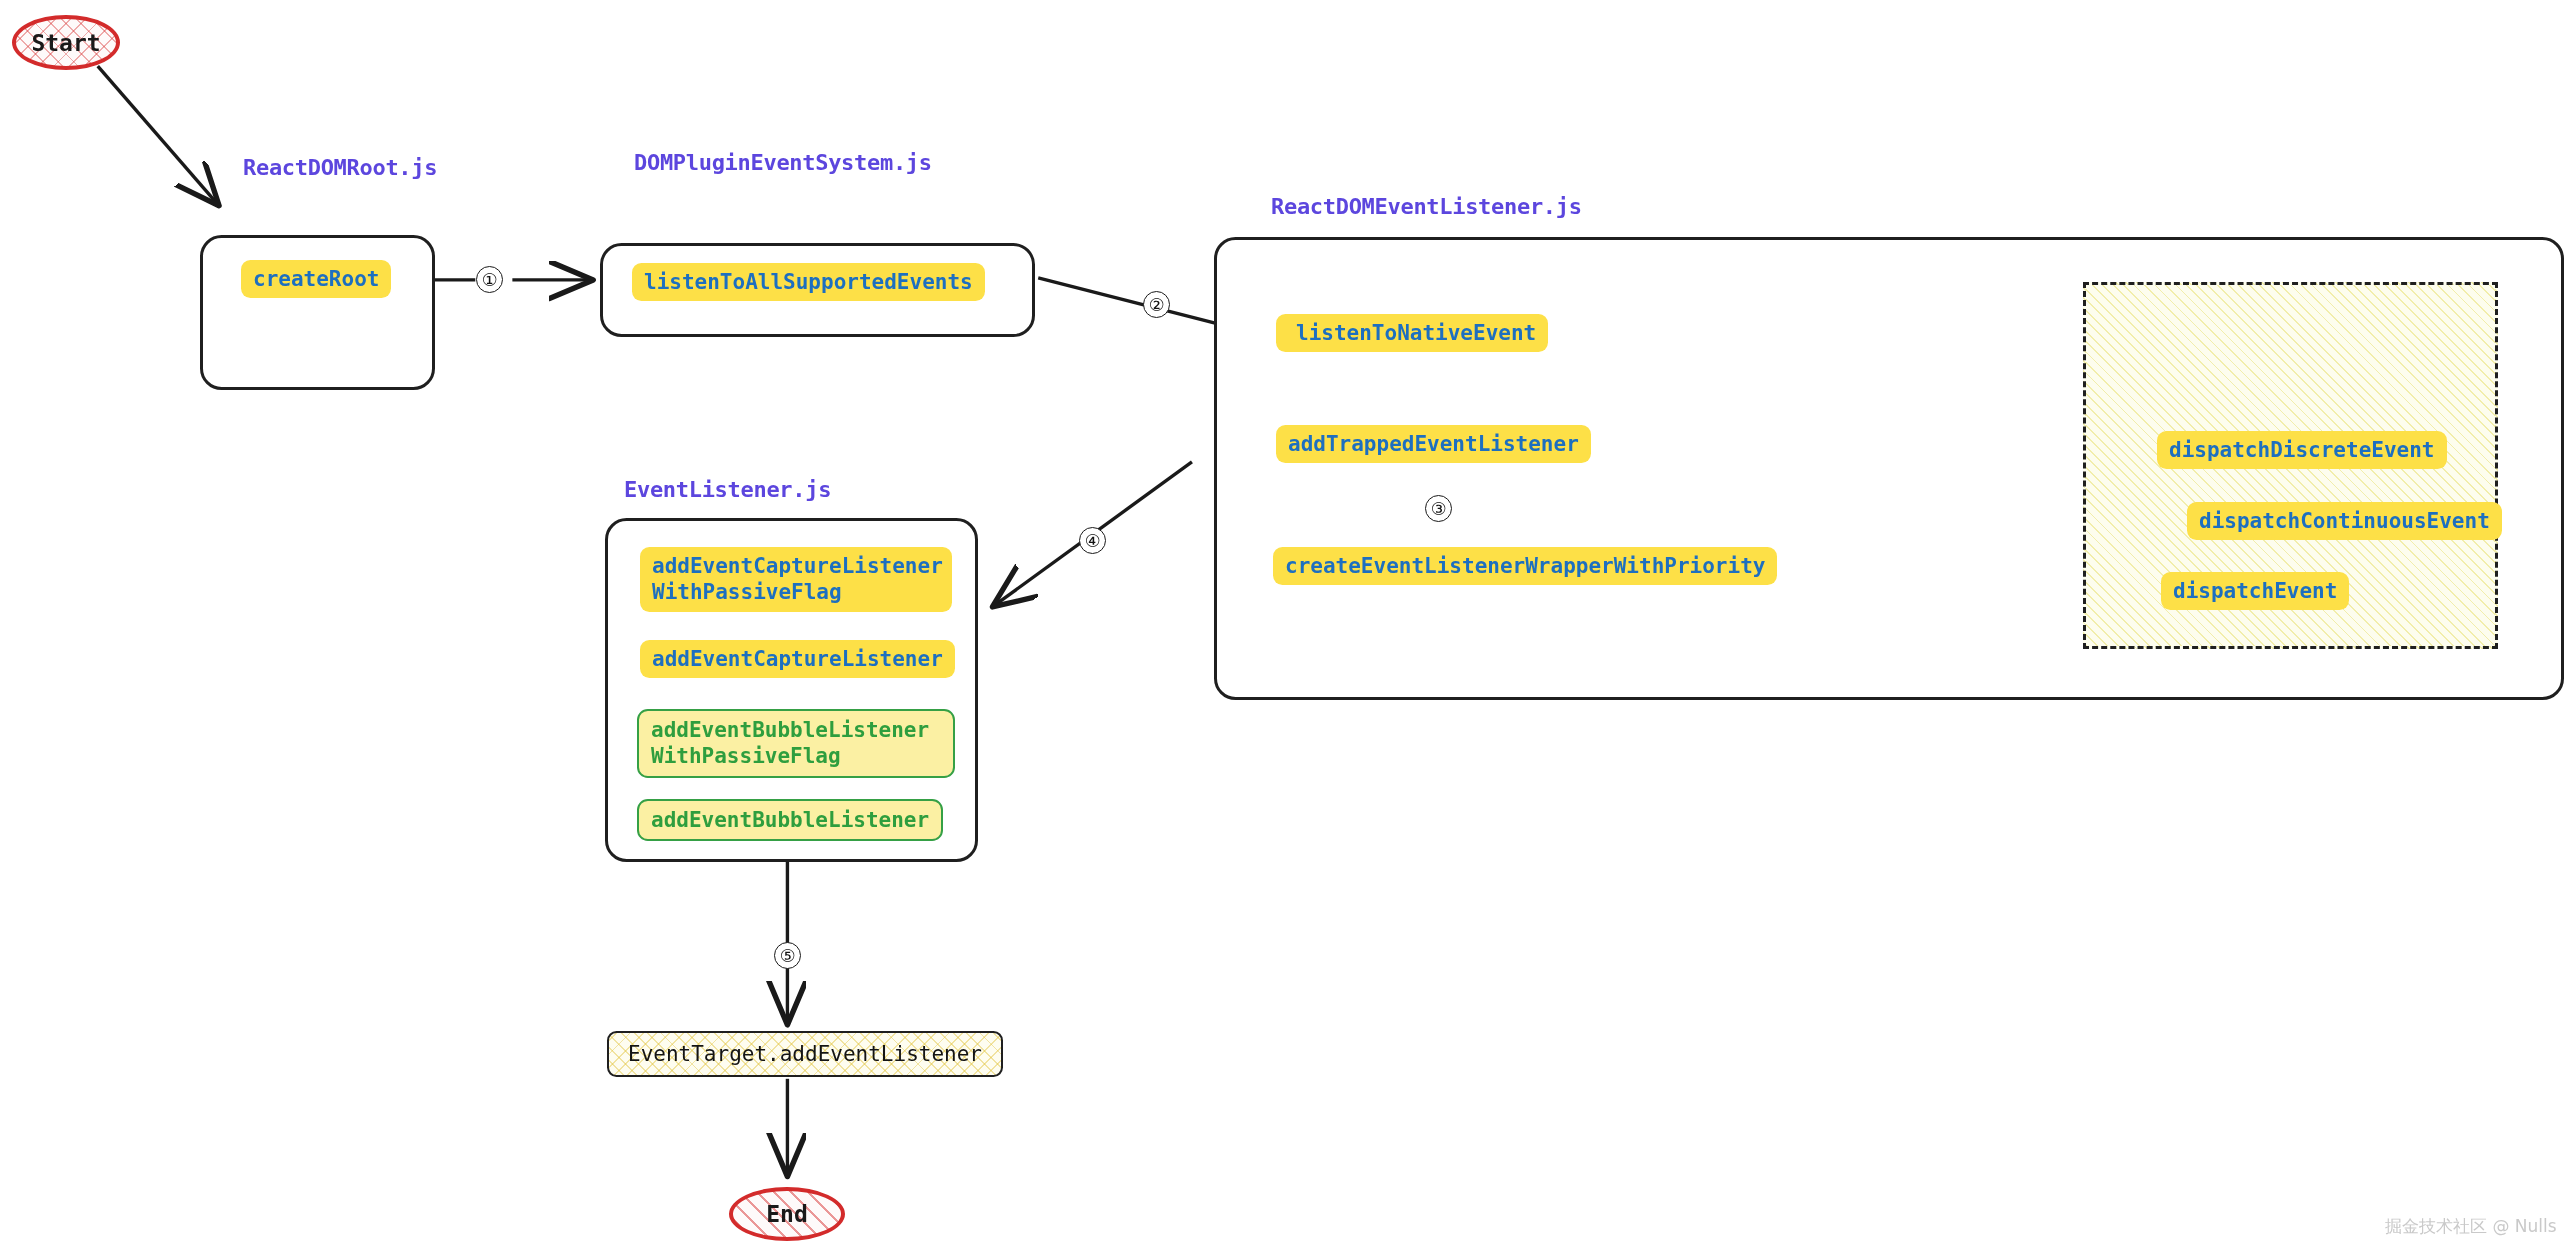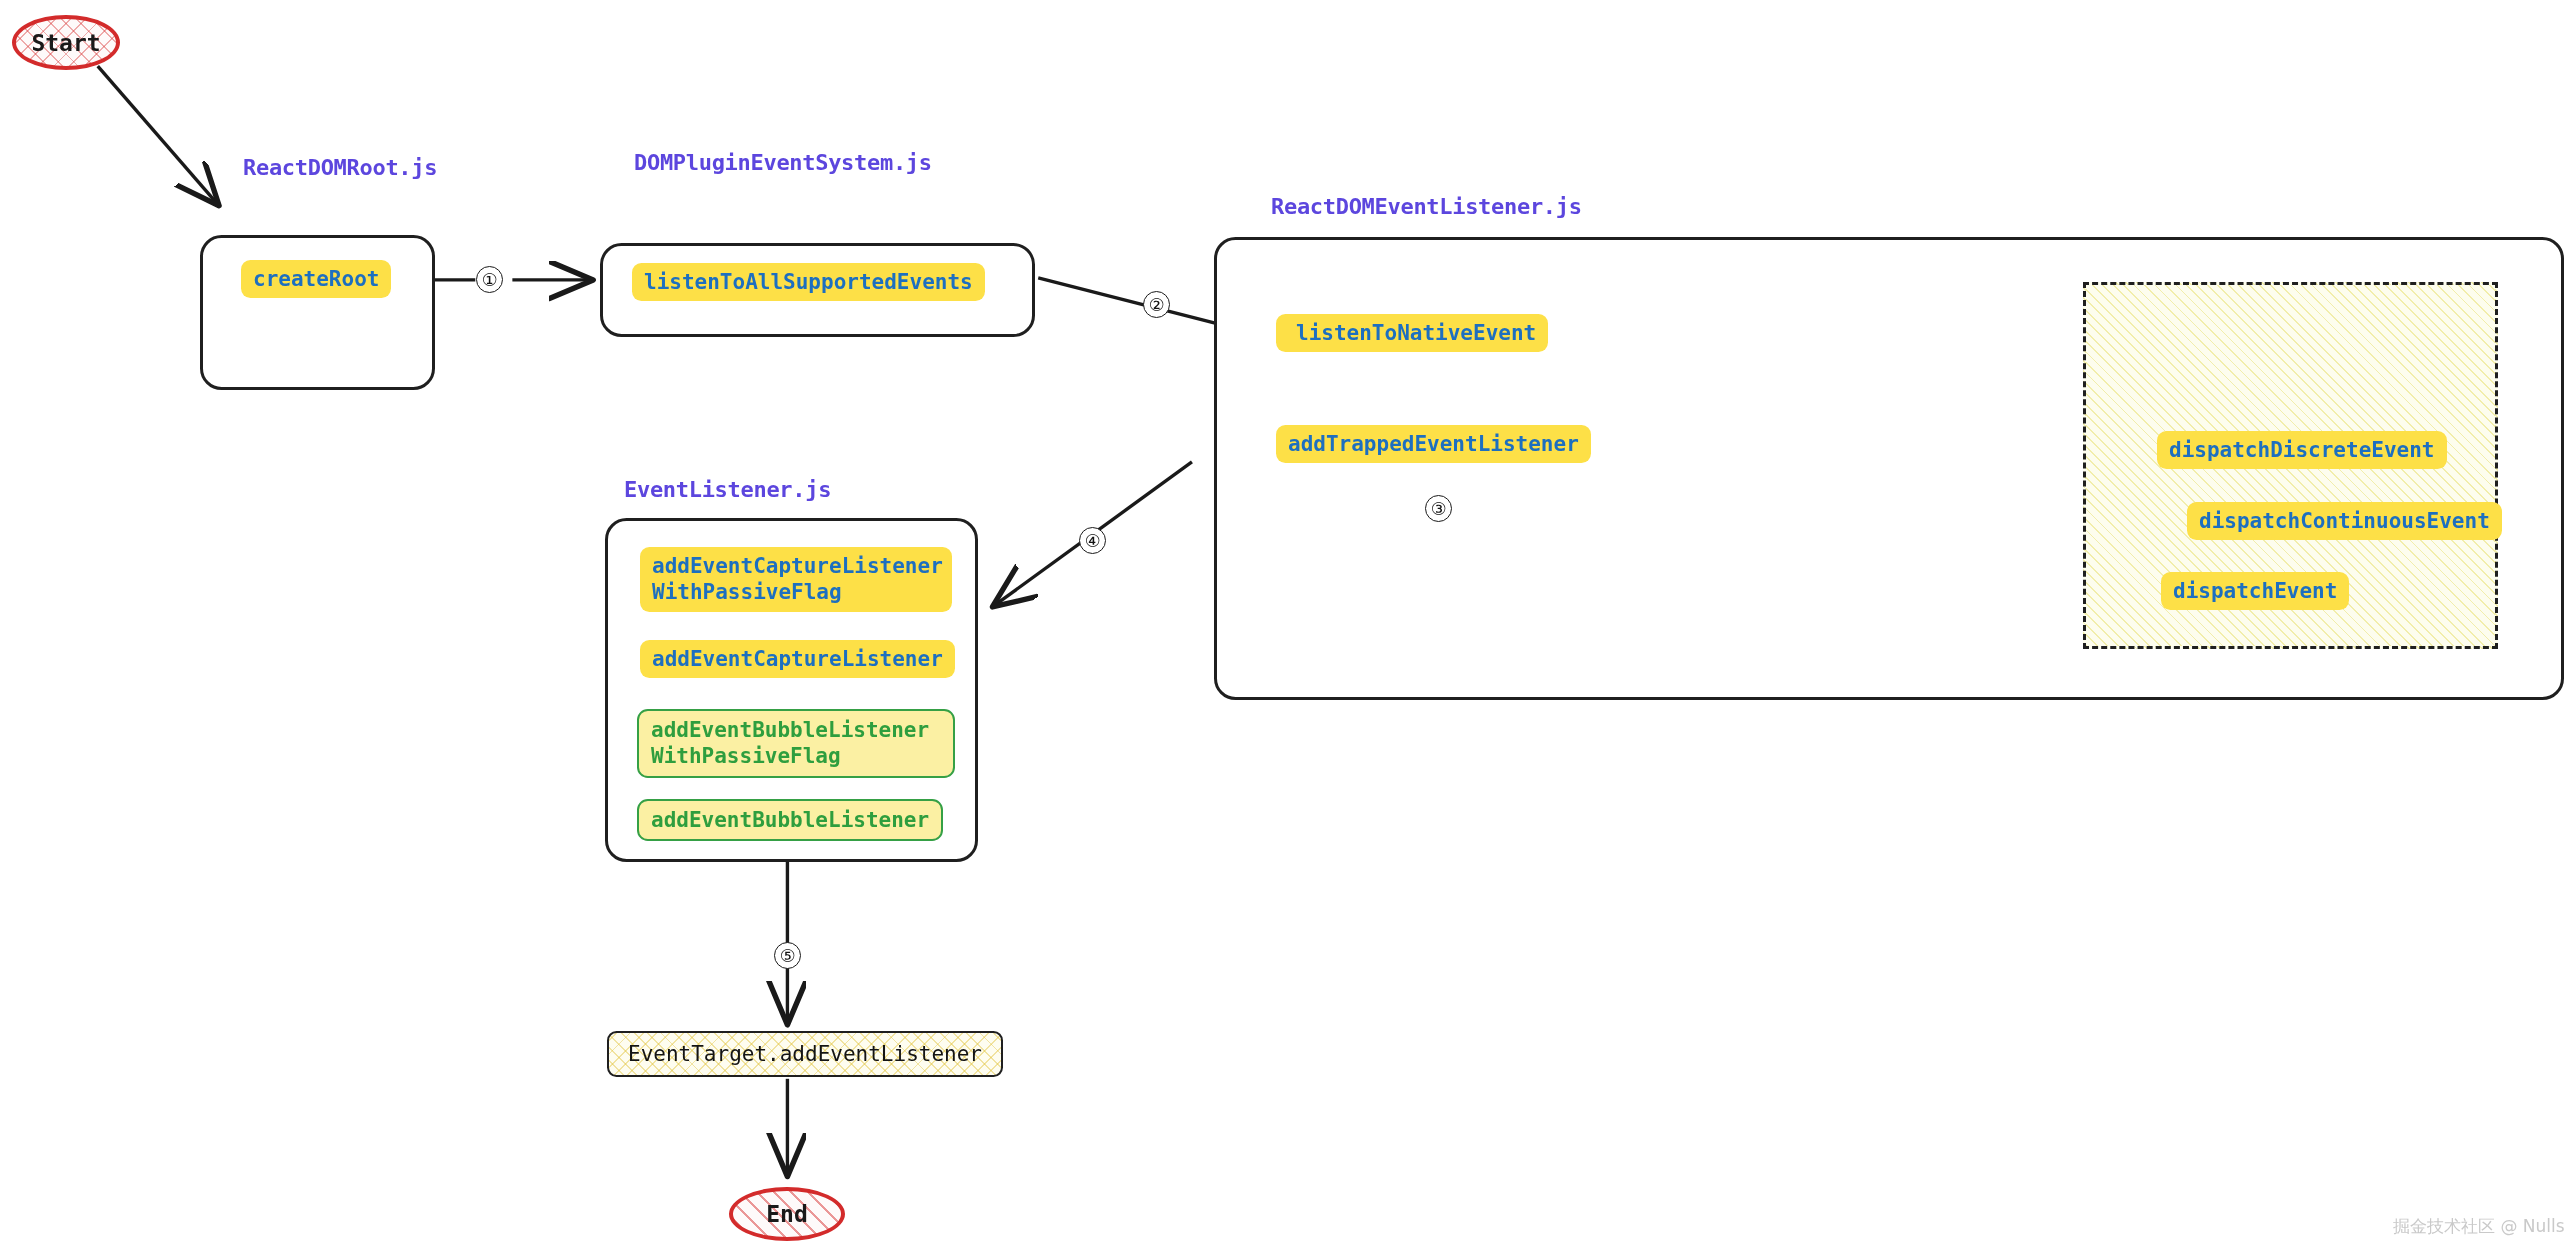"createEventListenerWrapperWithPriority" div.chip { html: none -> <div> <span>createEventListenerWrapperWithPriority</span> </div> }
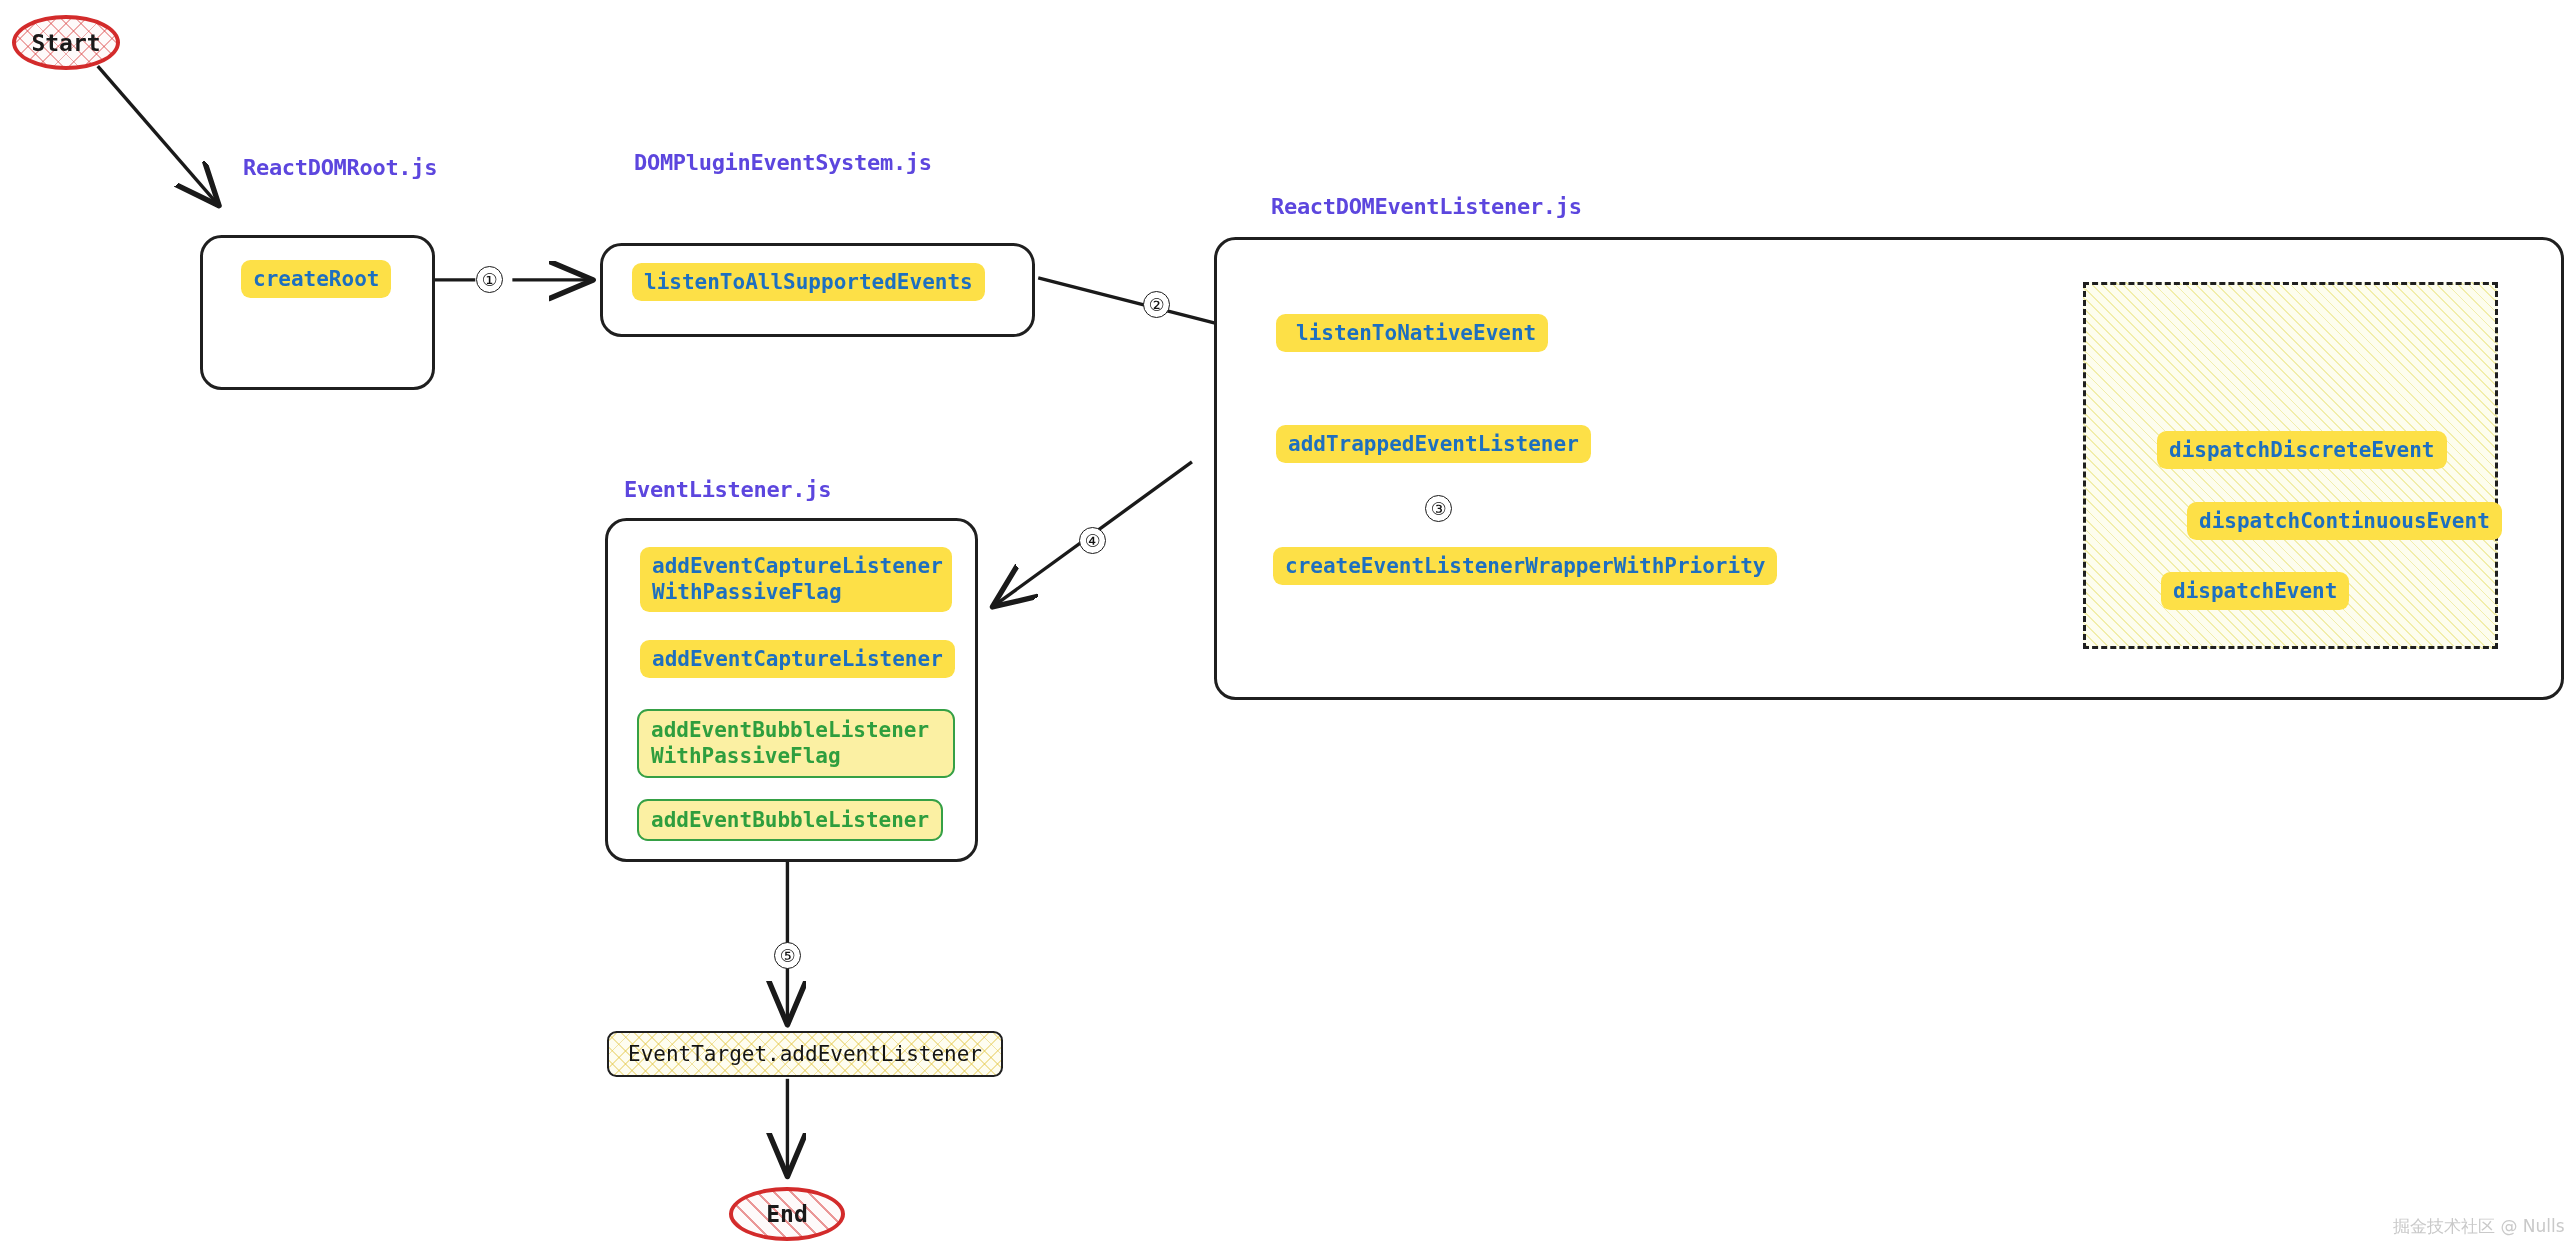"掘金技术社区 @ Nulls" .watermark { margin-left: 8px -> none }
